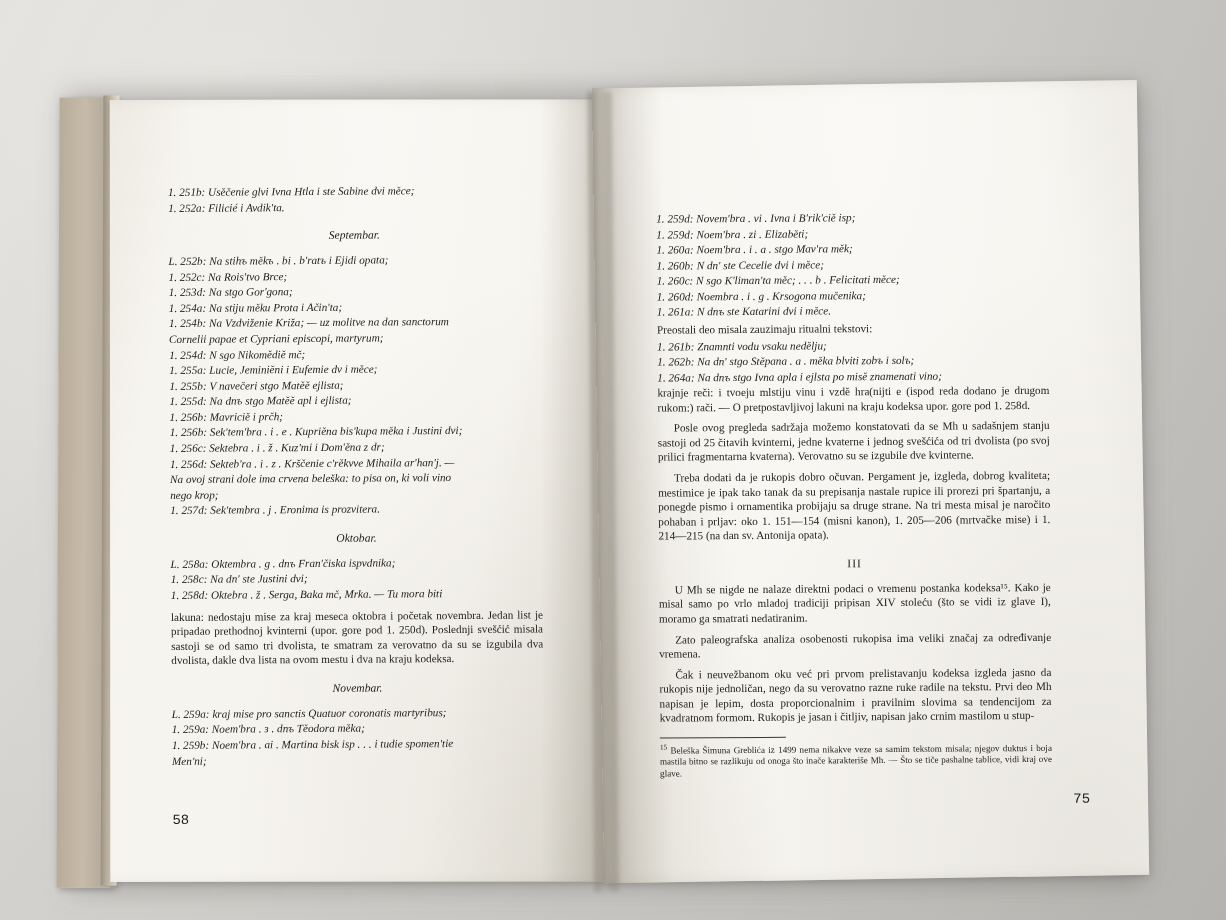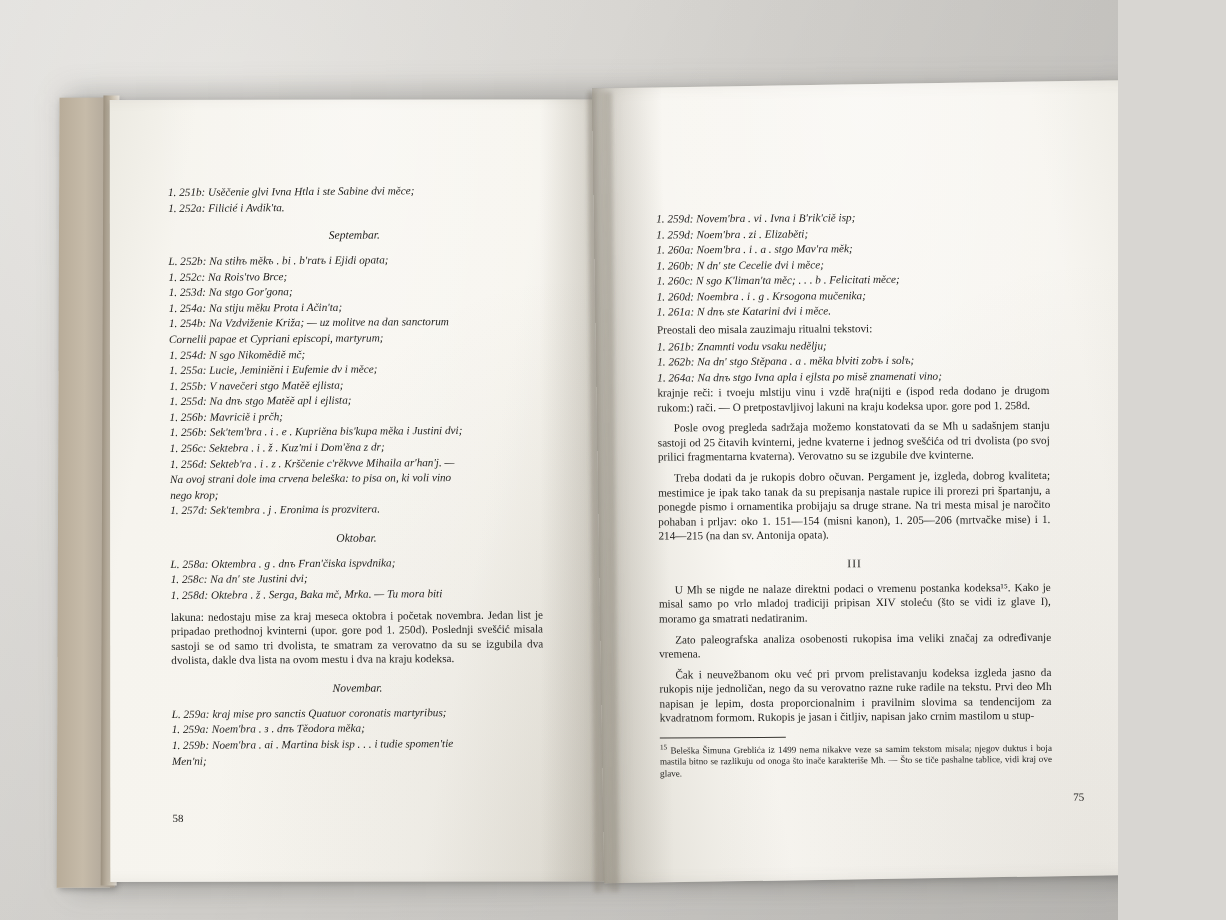"1. 251b: Usěčenie glvi Ivna" .scene { width: 1118px -> 1226px }
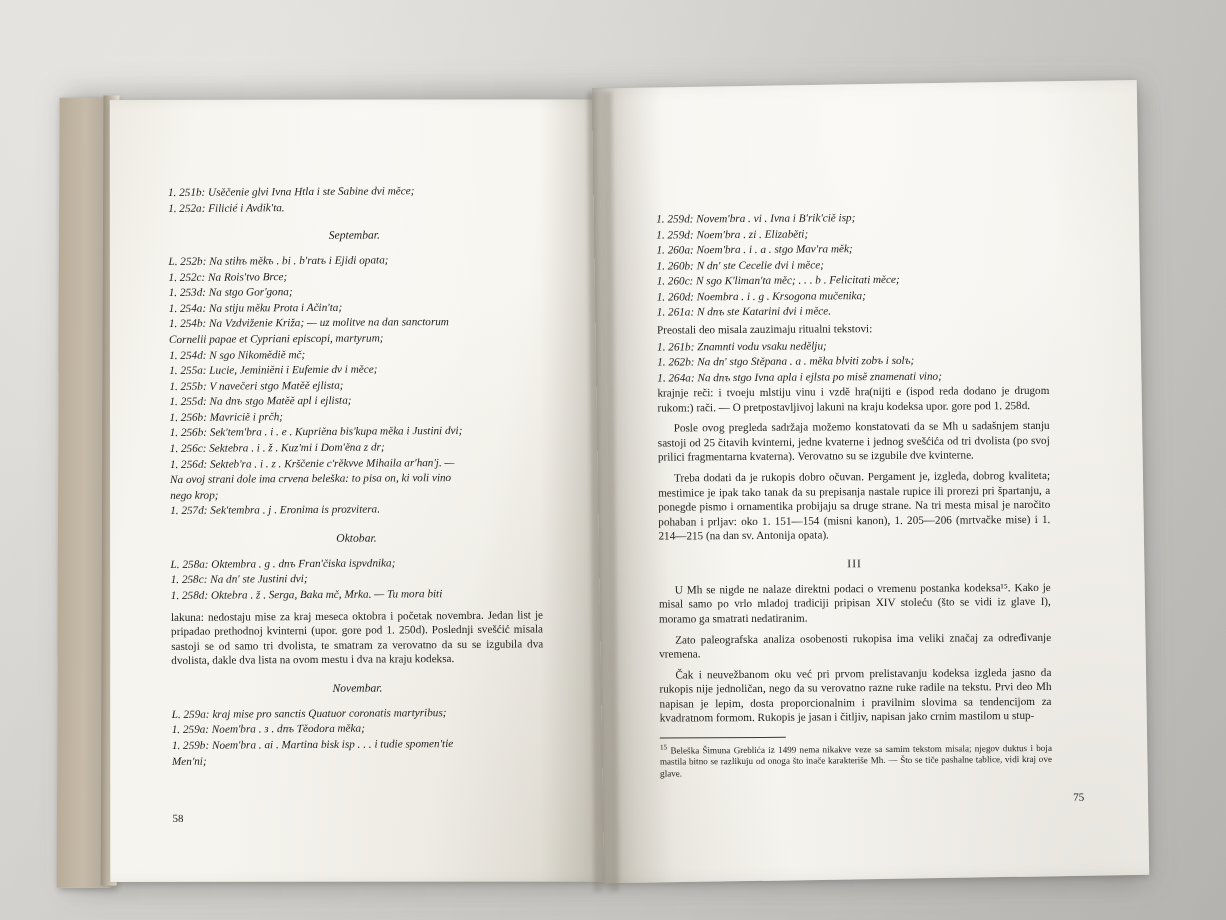"75" .folio { font-family: none -> Liberation Mono, monospace; font-size: 11px -> 14px }
